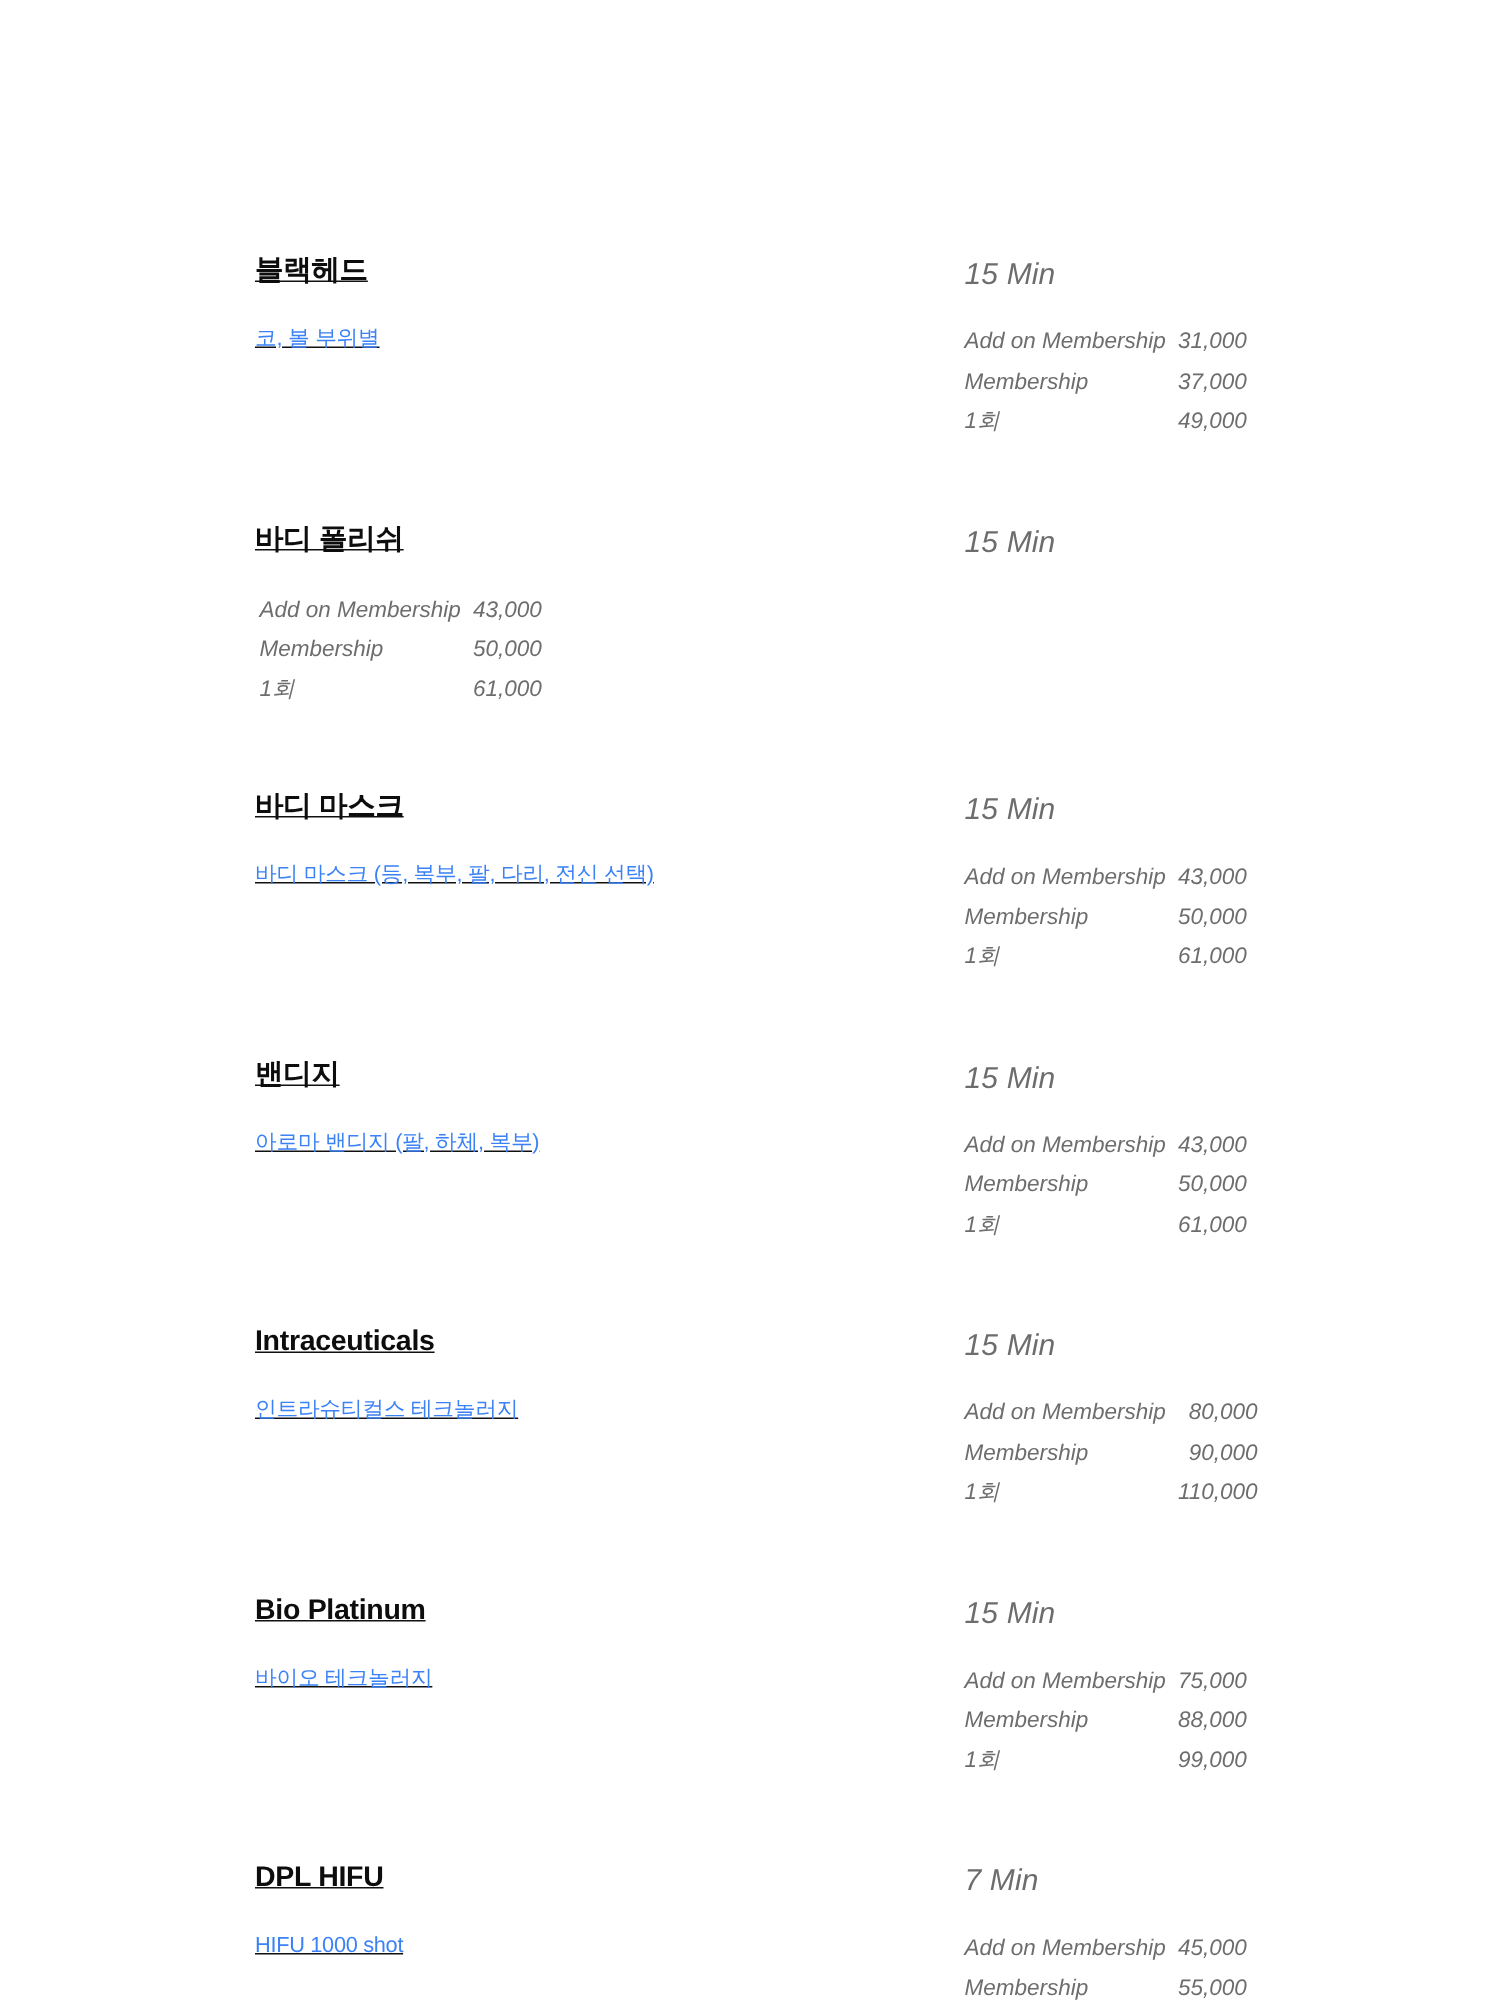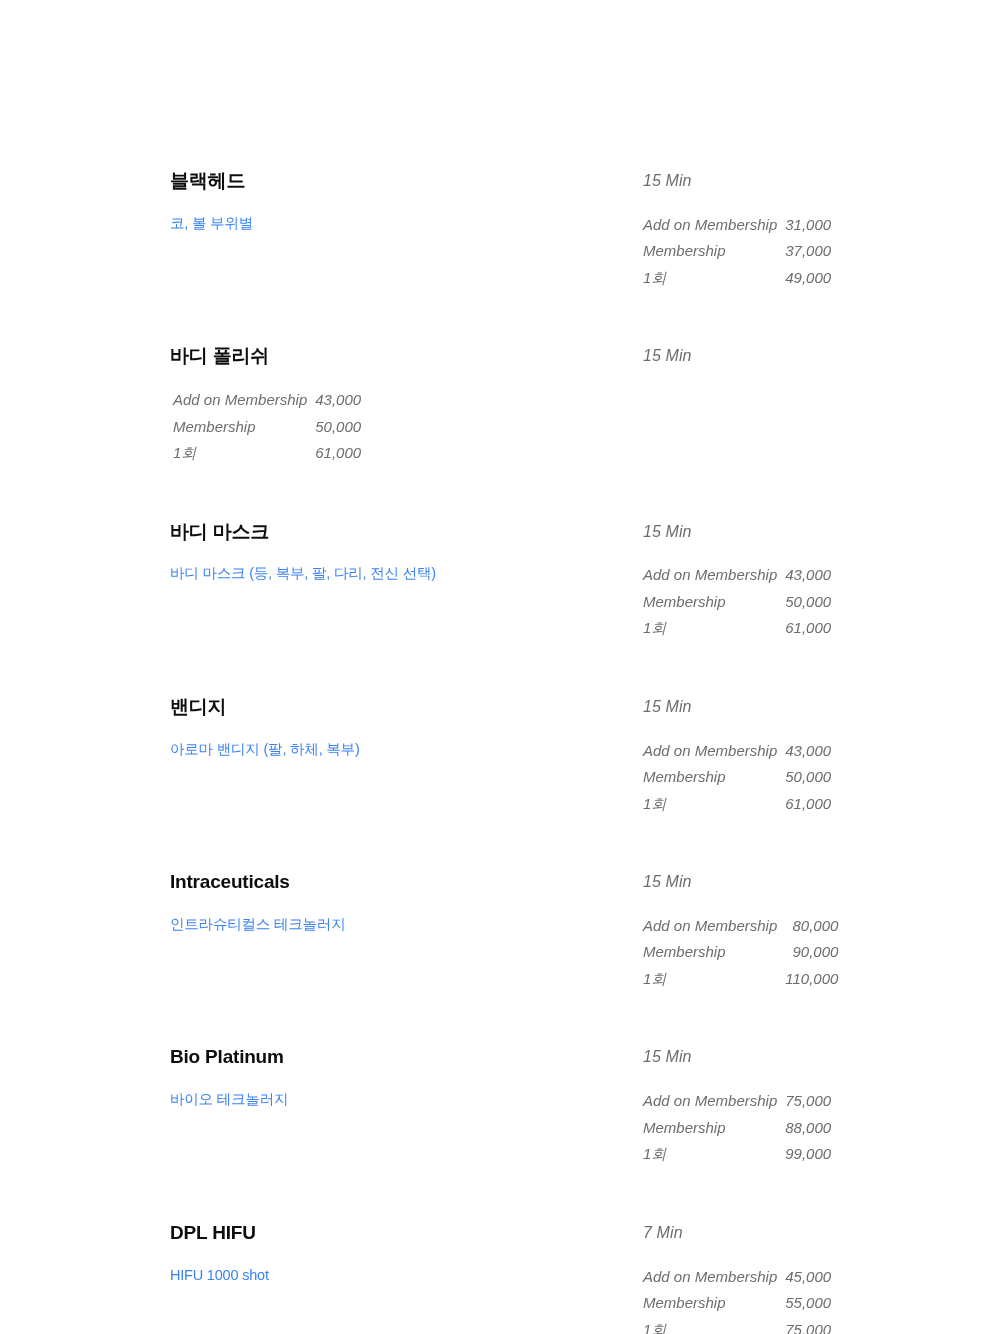"블랙헤드" .left-col { text-decoration: none -> underline }
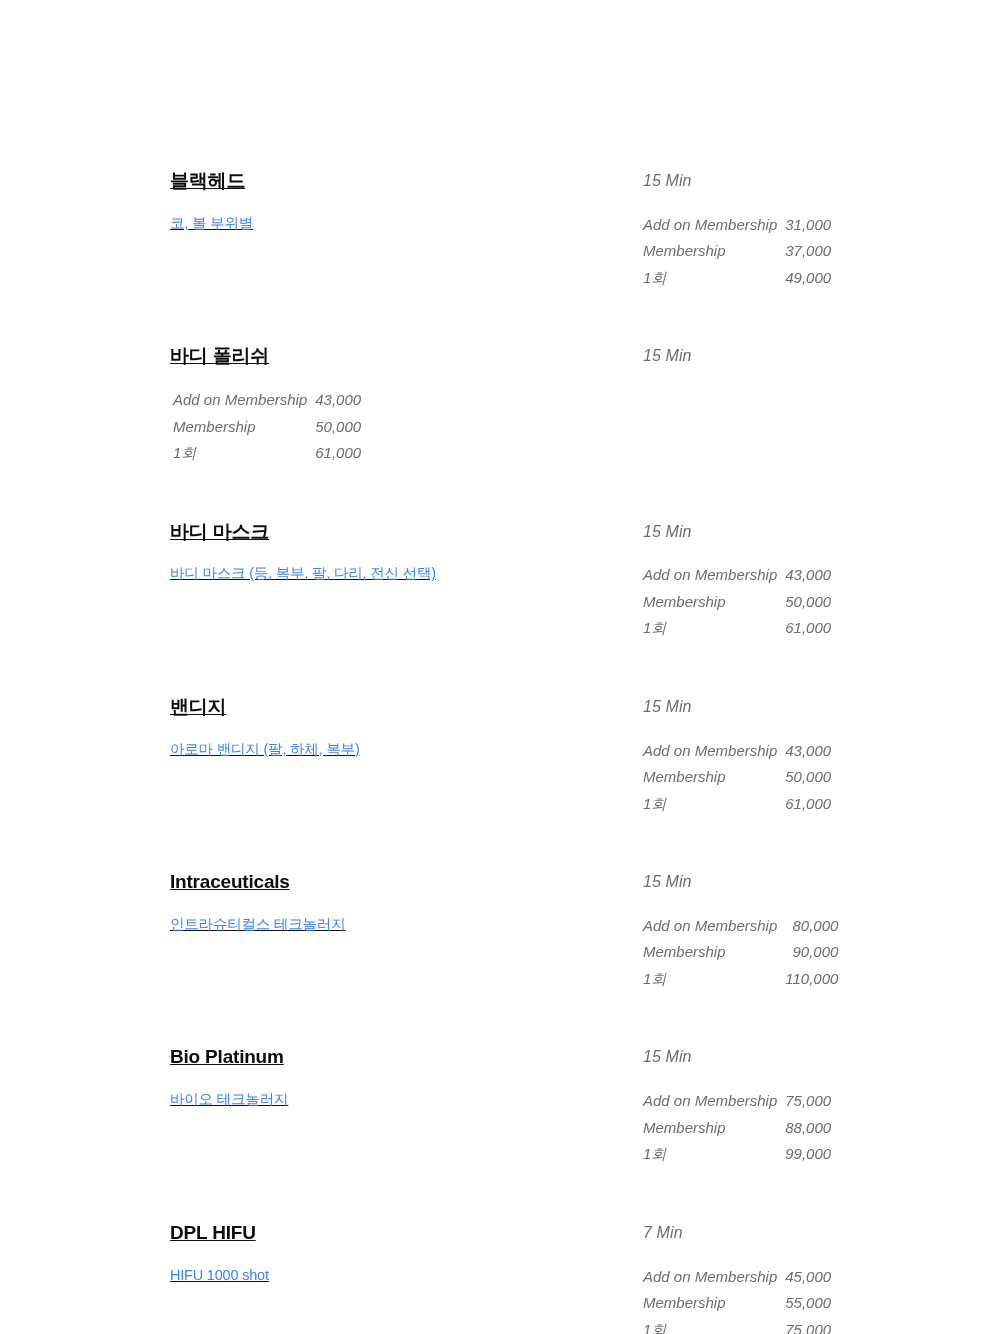"15 Min" .item-duration { font-size: 16px -> 20px }
